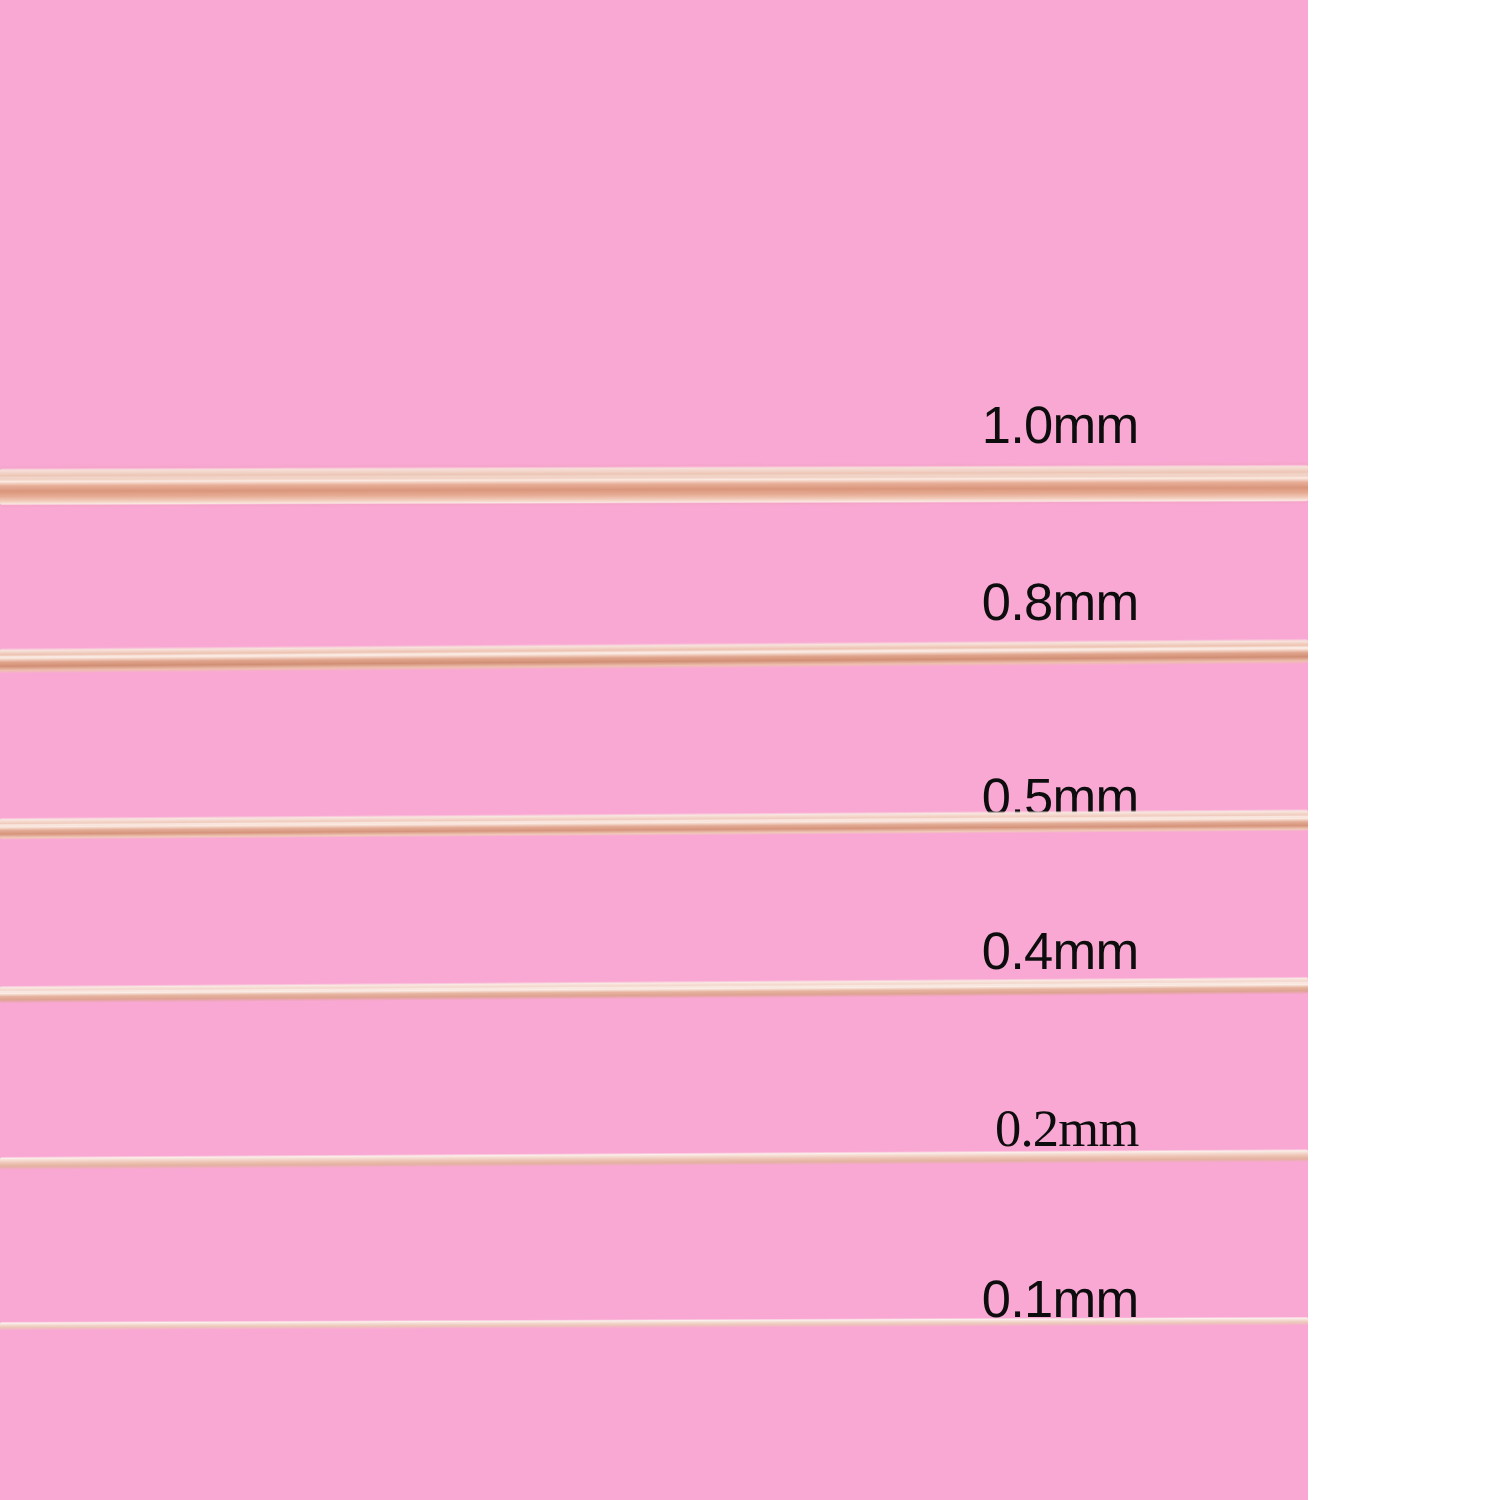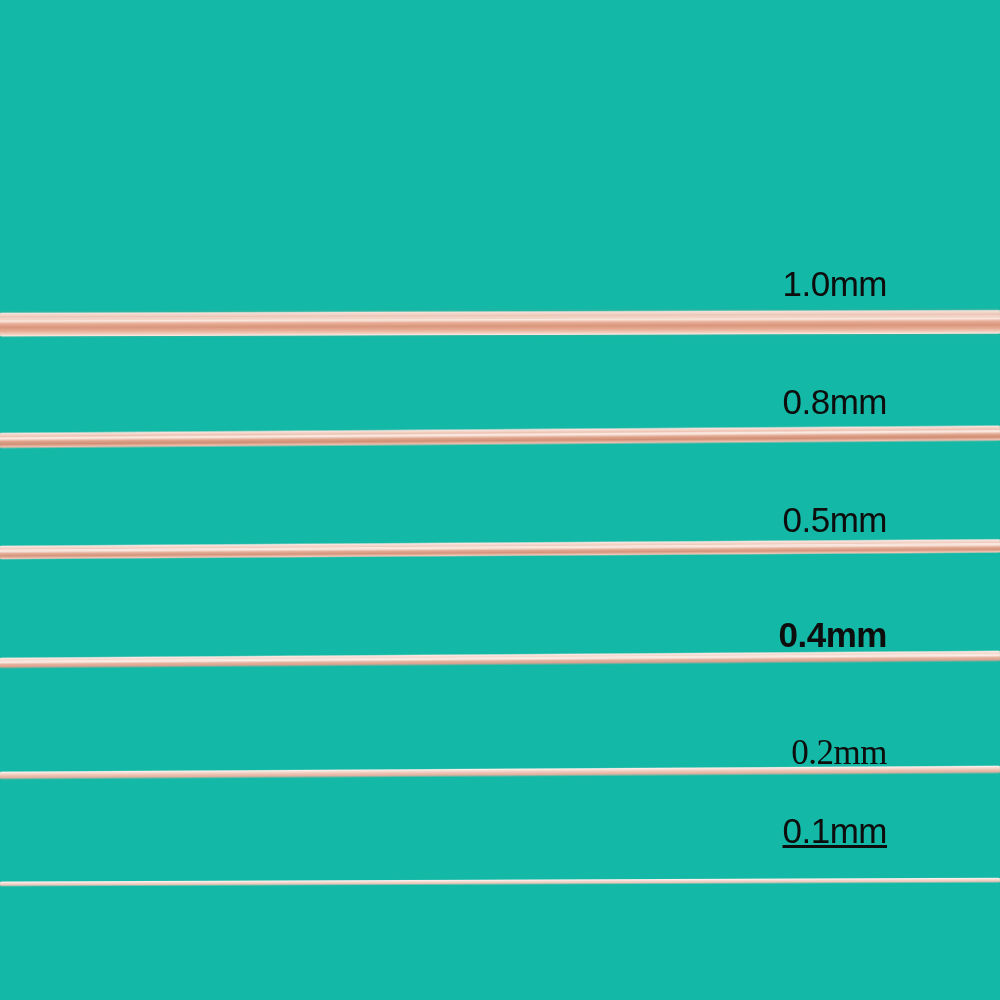"1.0mm" #stage { background: #14b8a6 -> #f9a8d4; width: 1000px -> 872px }
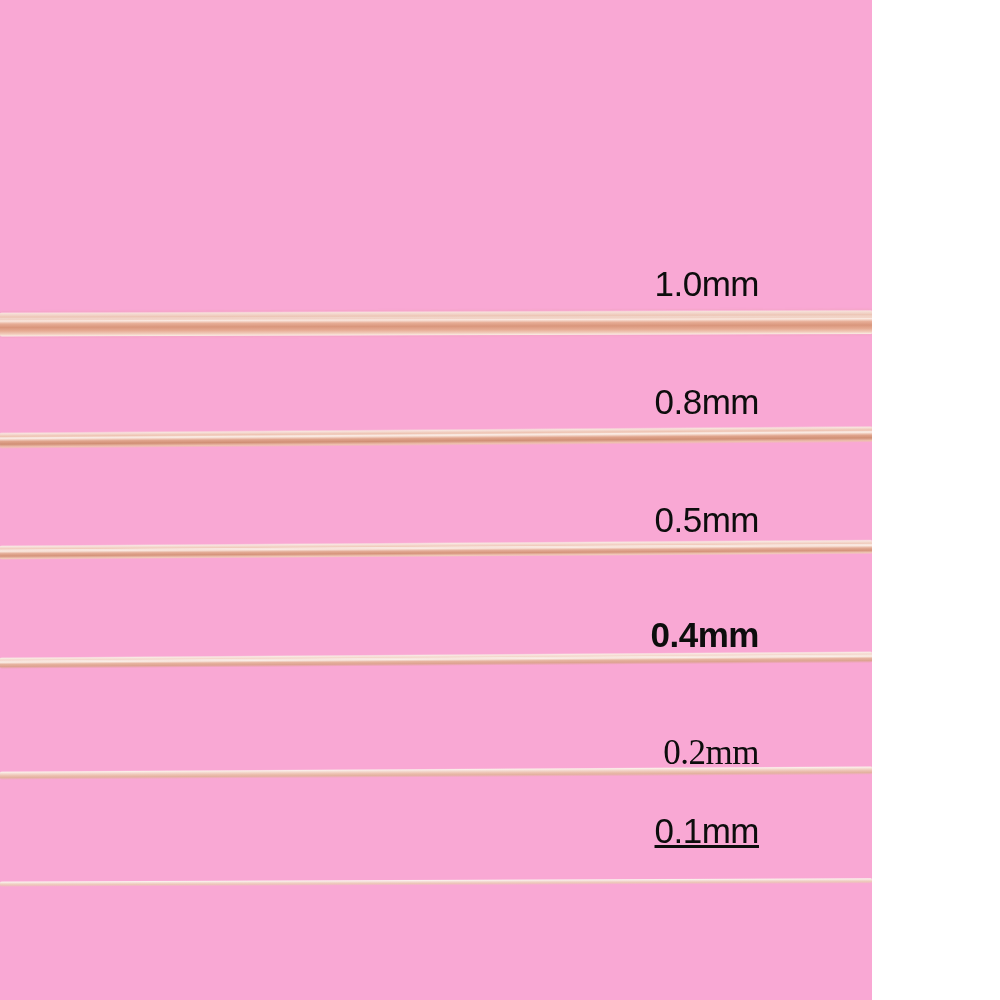"0.5mm" div.wire-label { top: 502px -> 514px }
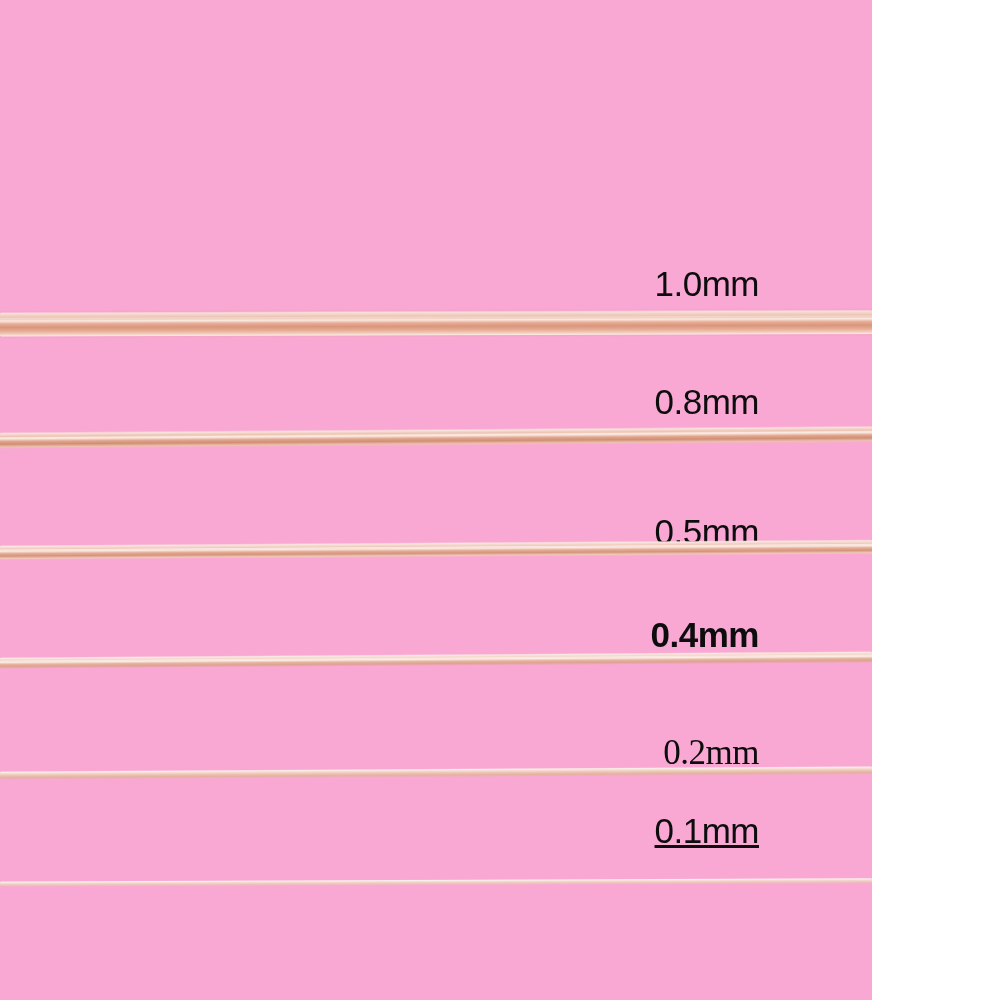"0.4mm" div.wire-label { font-weight: bold -> none }
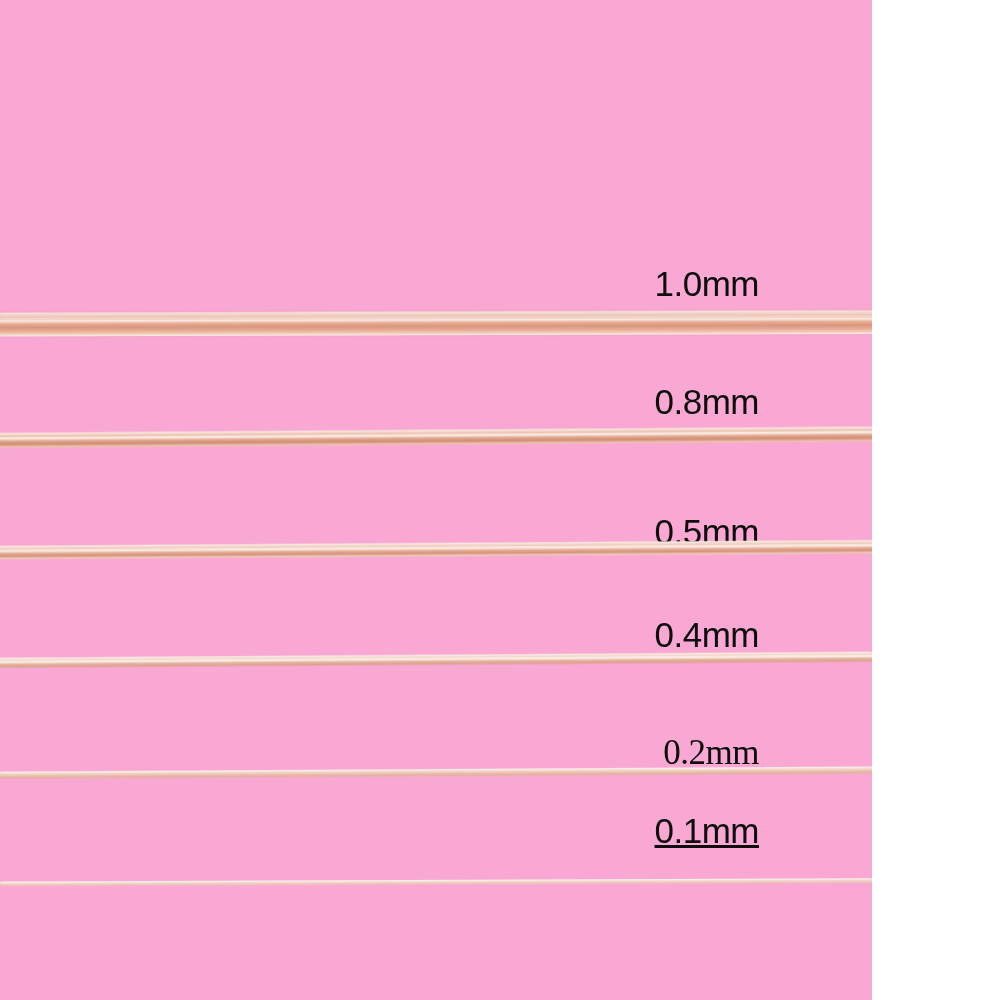"0.1mm" div.wire-label { text-decoration: underline -> none; top: 813px -> 849px }
